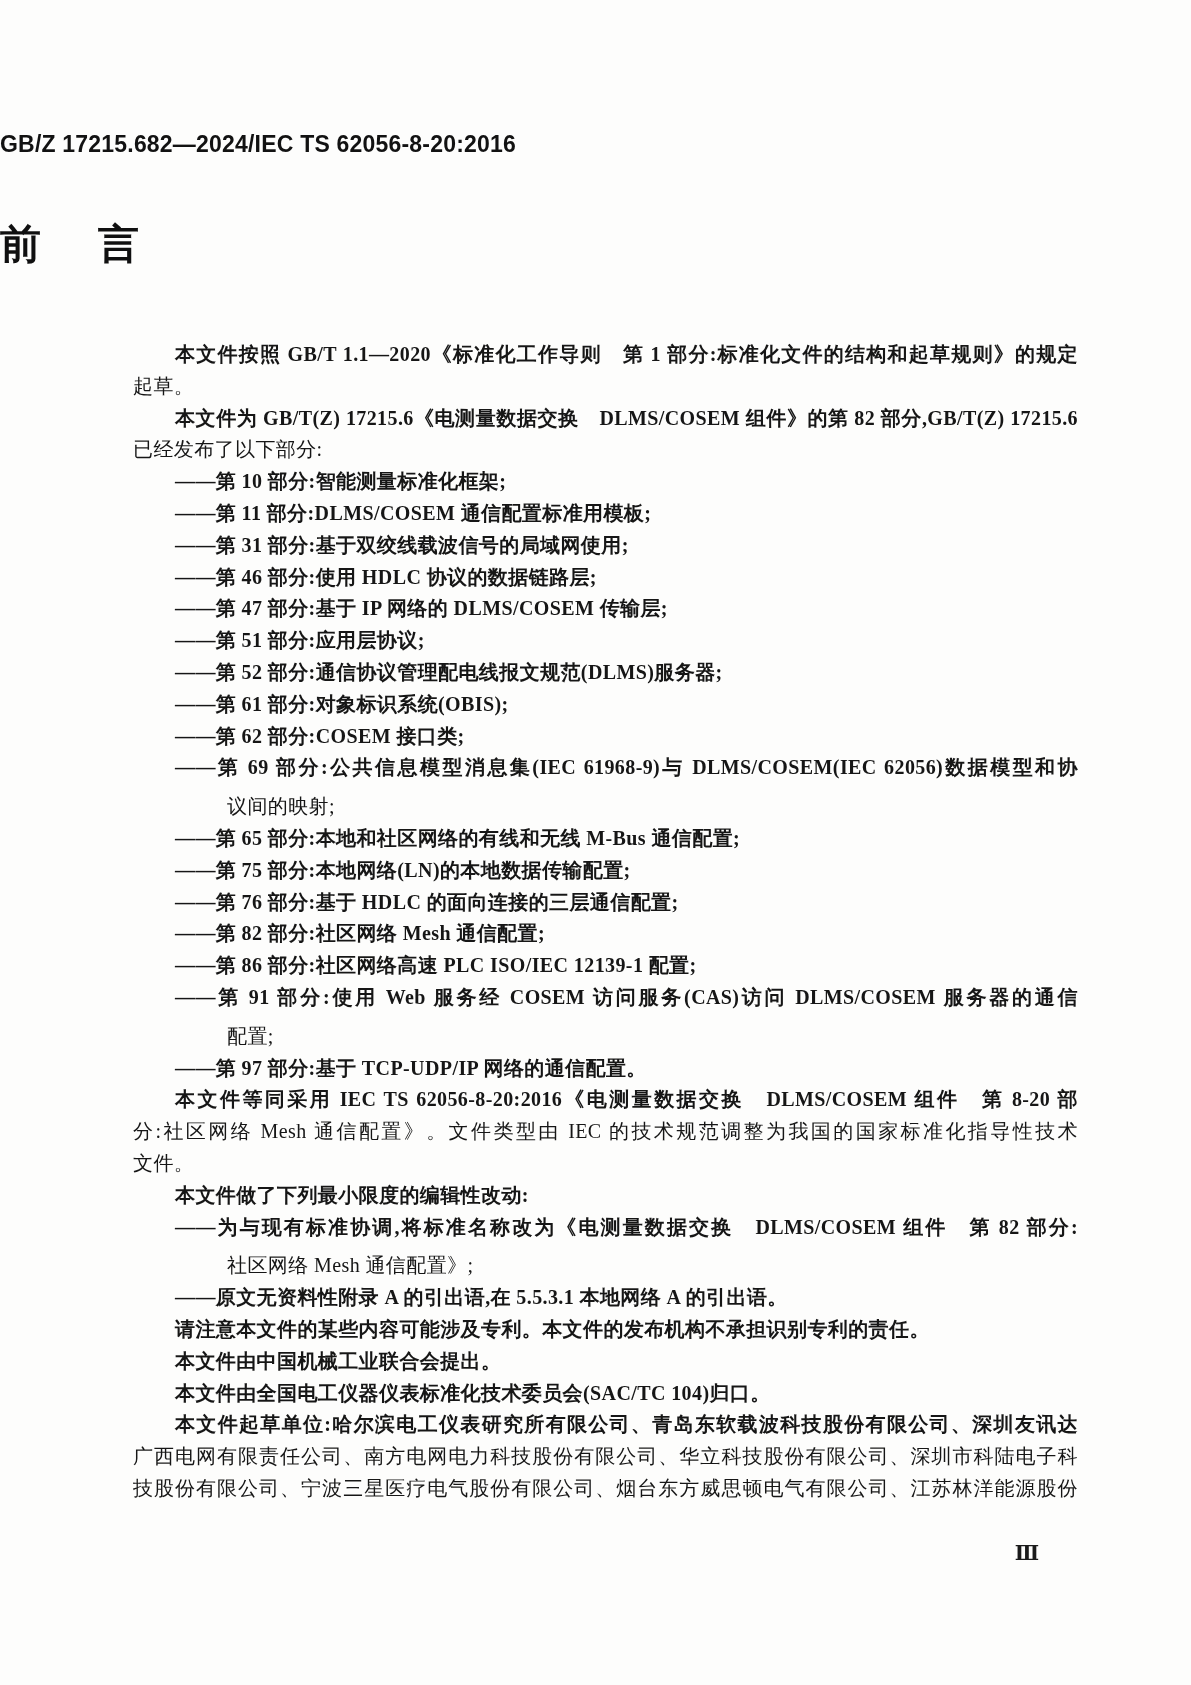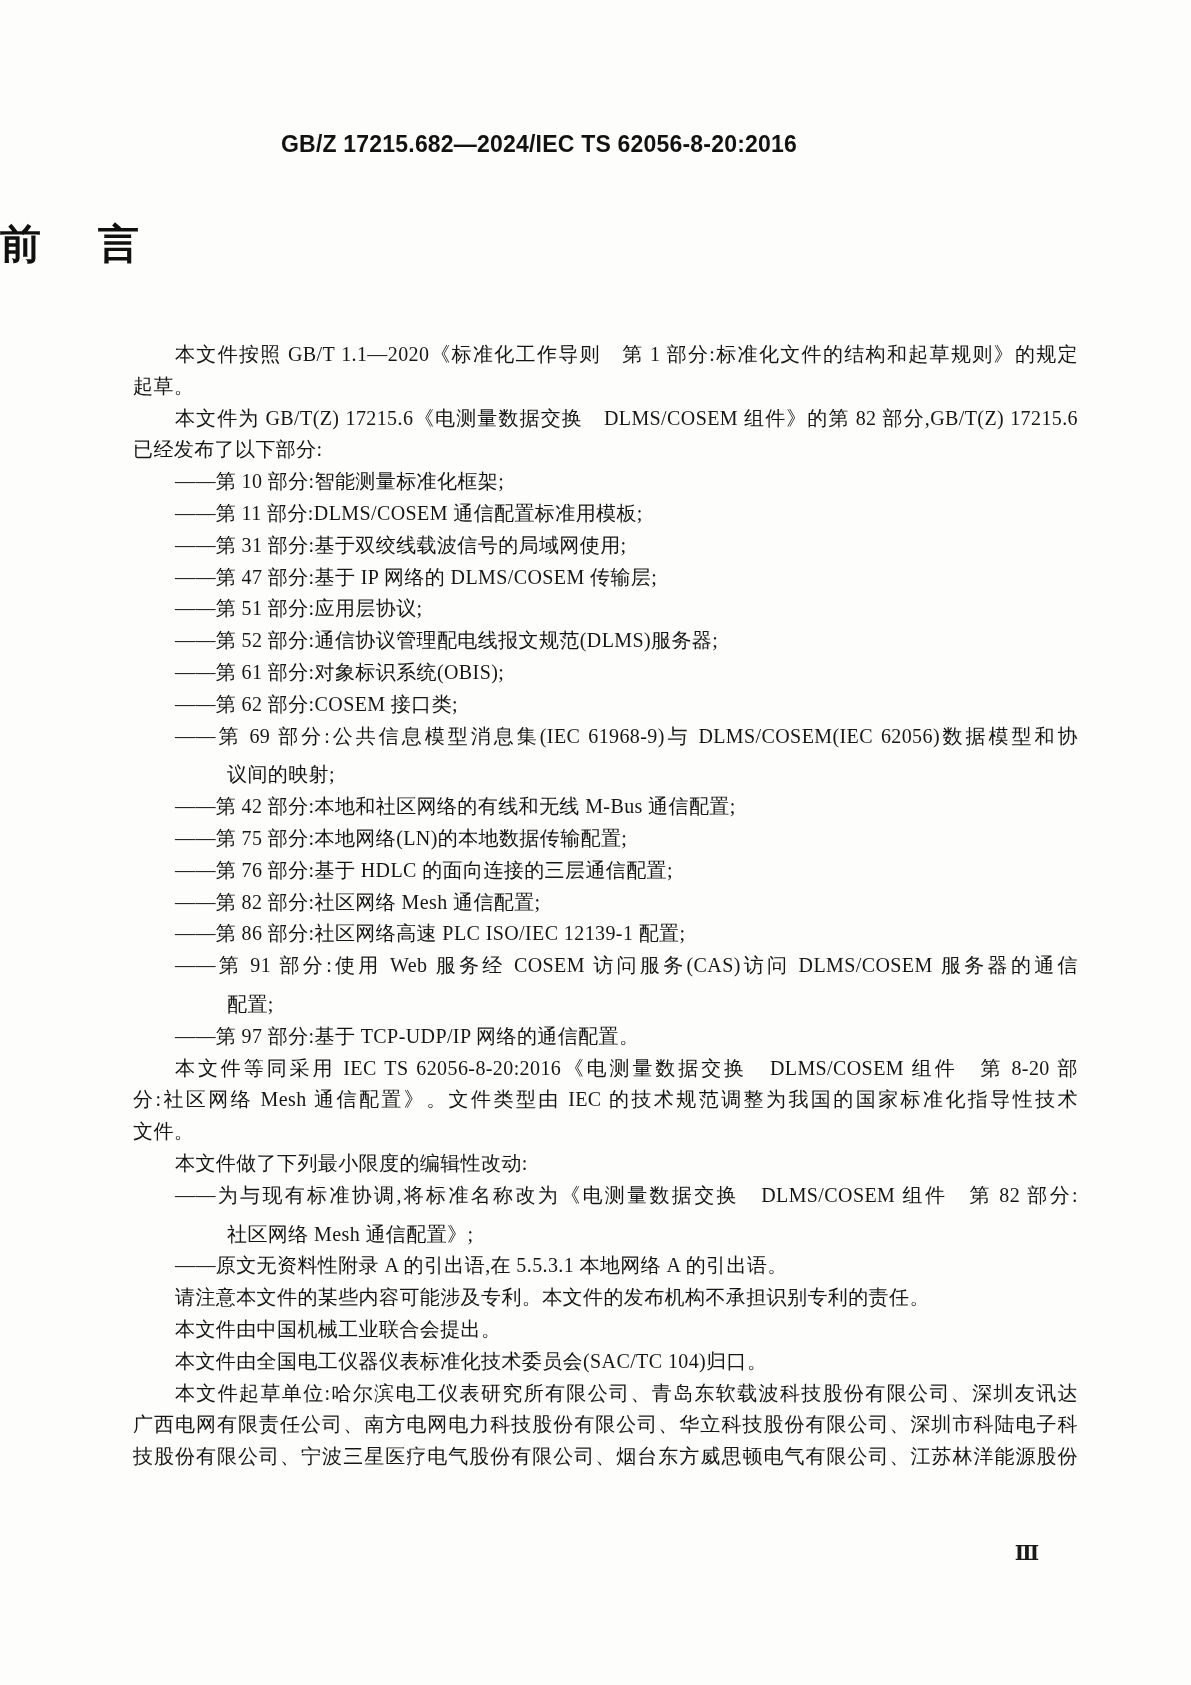"GB/Z 17215.682—2024/IEC TS" .doc-header { text-align: center -> left }
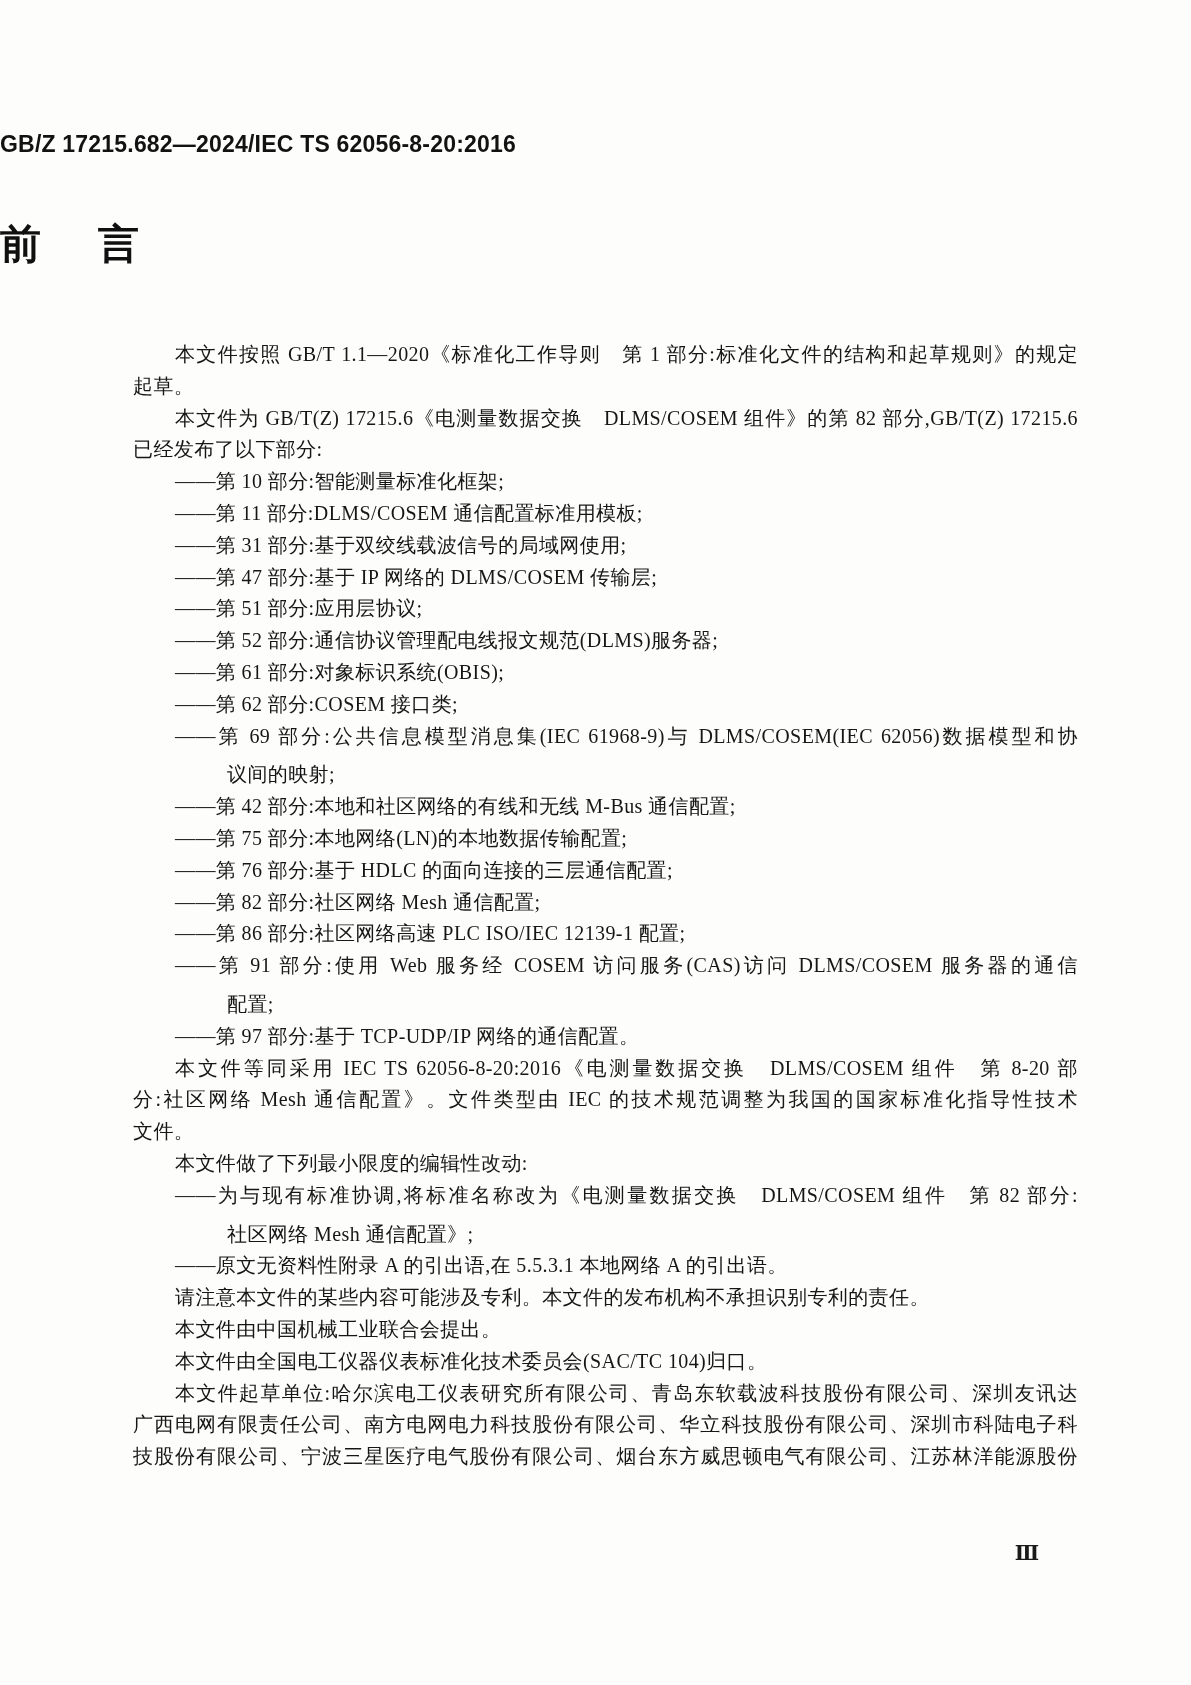"本文件按照 GB/T 1.1—2020《标准化工作导则 第 1" .line.indent { font-weight: none -> bold }
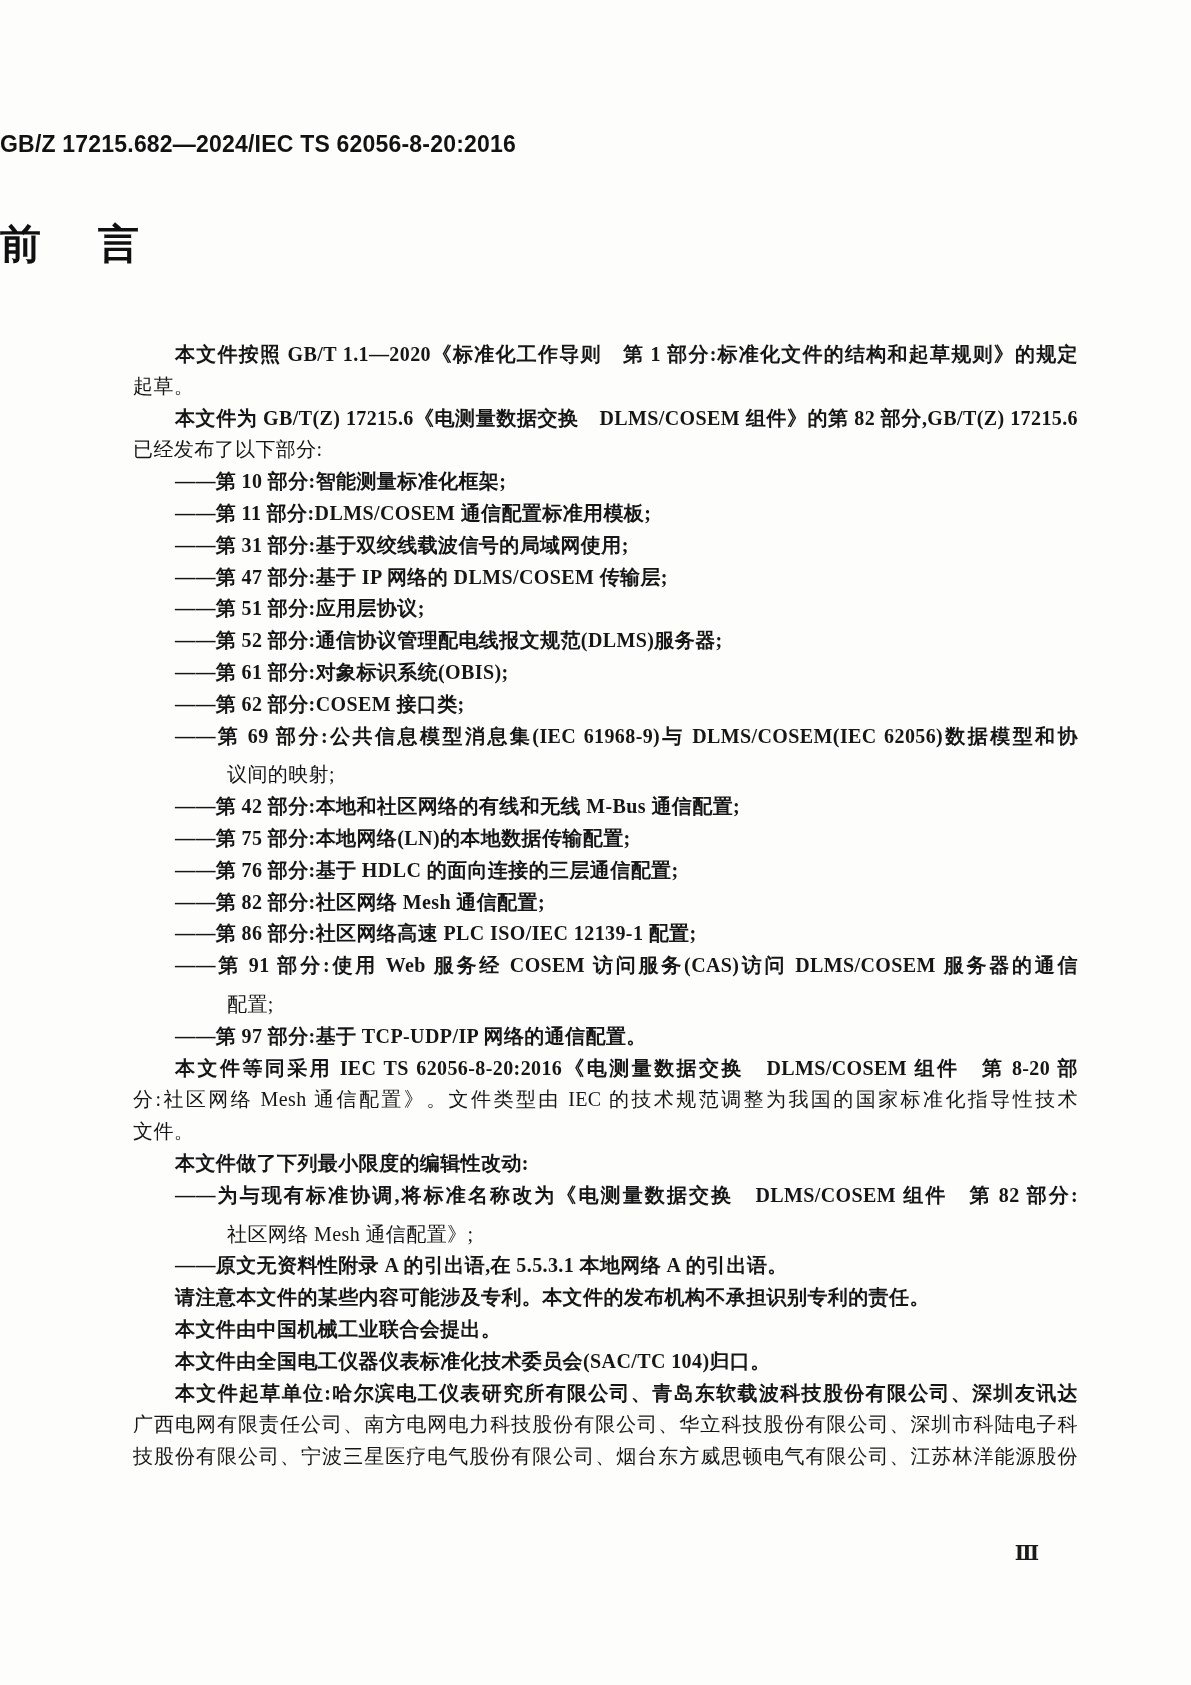"——第 46 部分:使用 HDLC 协议的数据链路层;" div.line { html: none -> <div>——第 46 部分:使用 HDLC 协议的数据链路层;</div> }
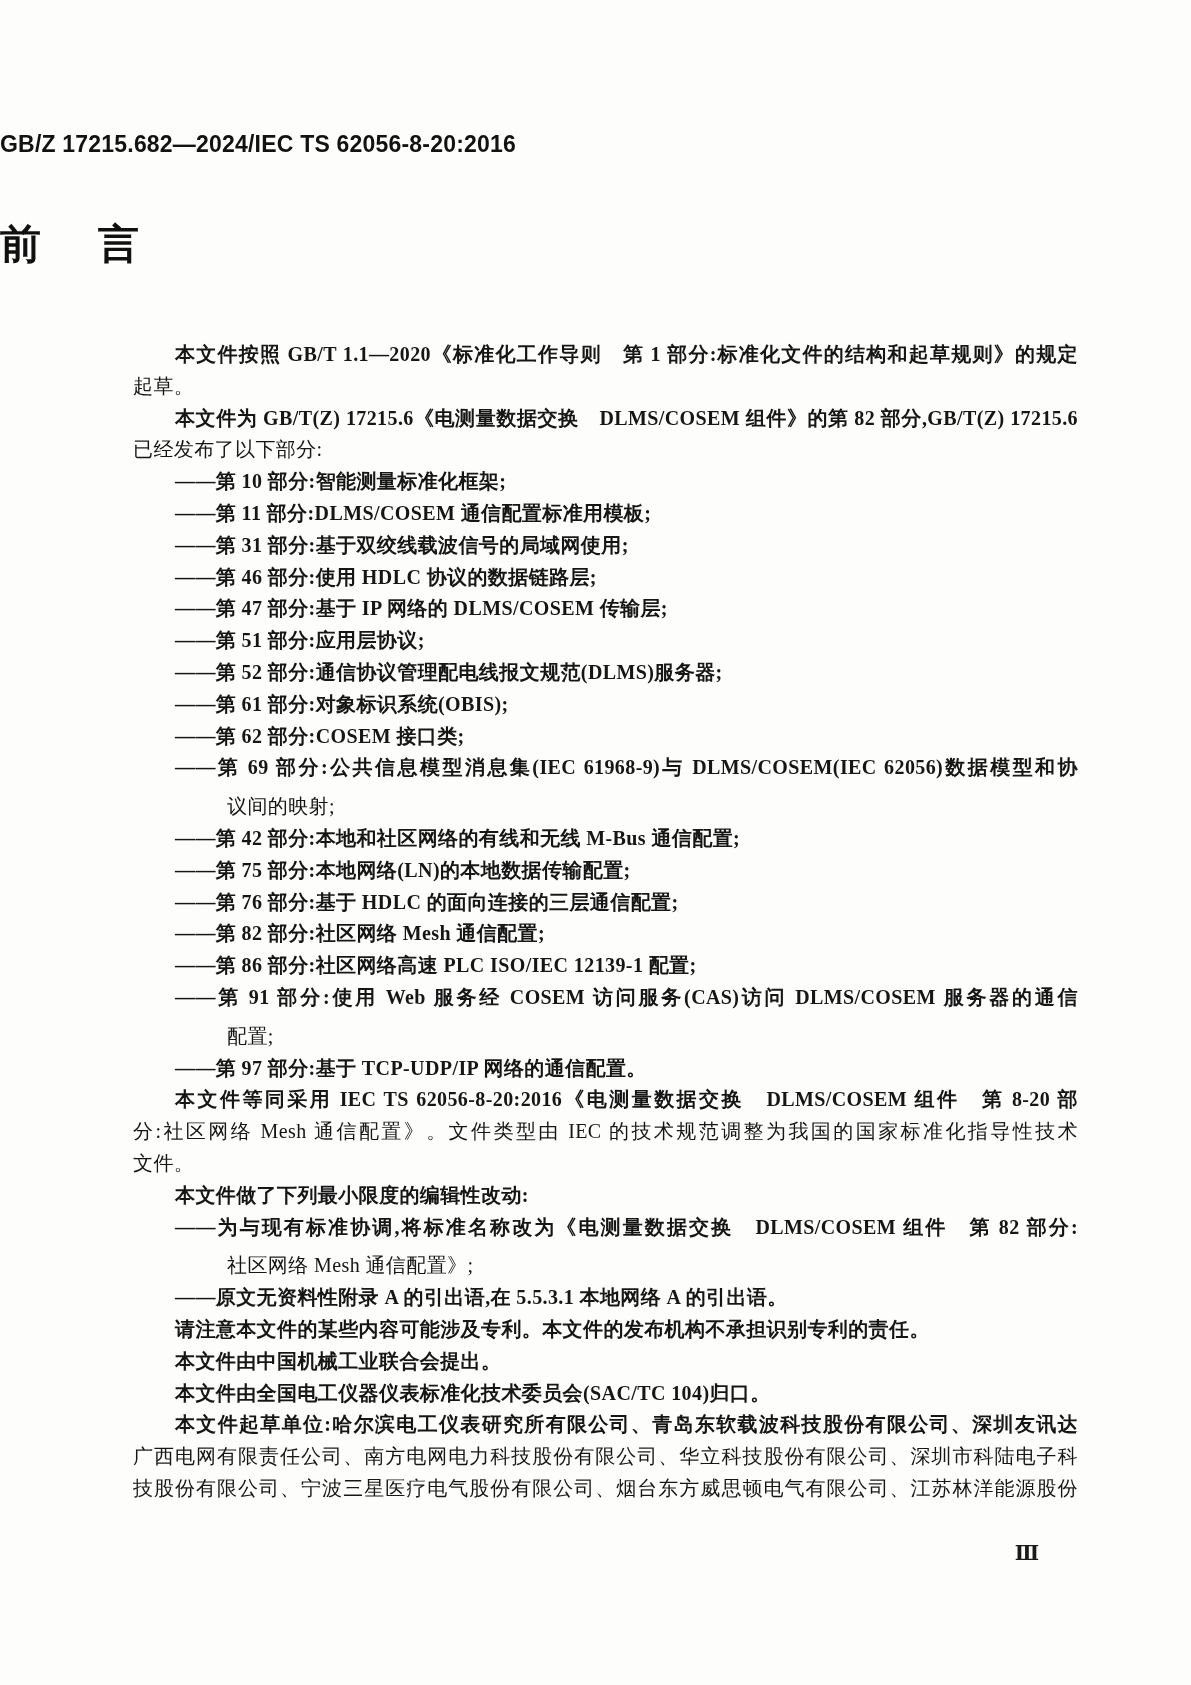"——第 42 部分:本地和社区网络的有线和无线 M-Bus 通信配置;" div.line { text: 42 -> 65 }
